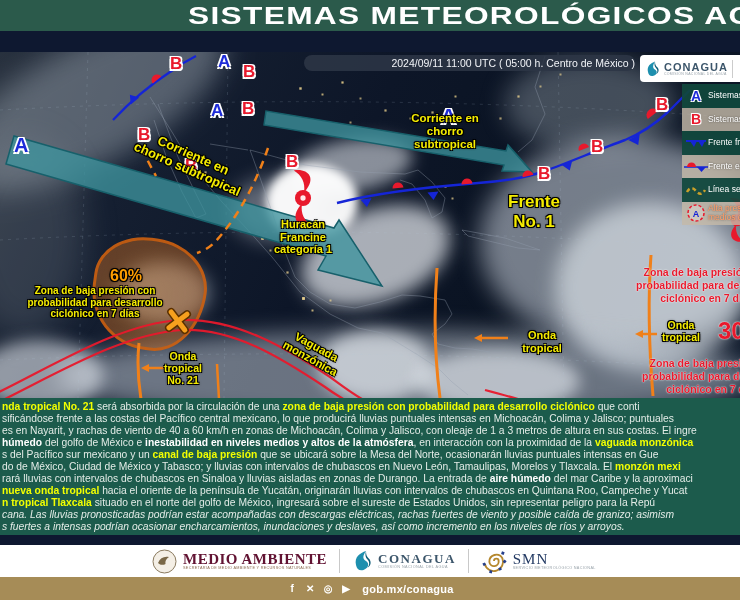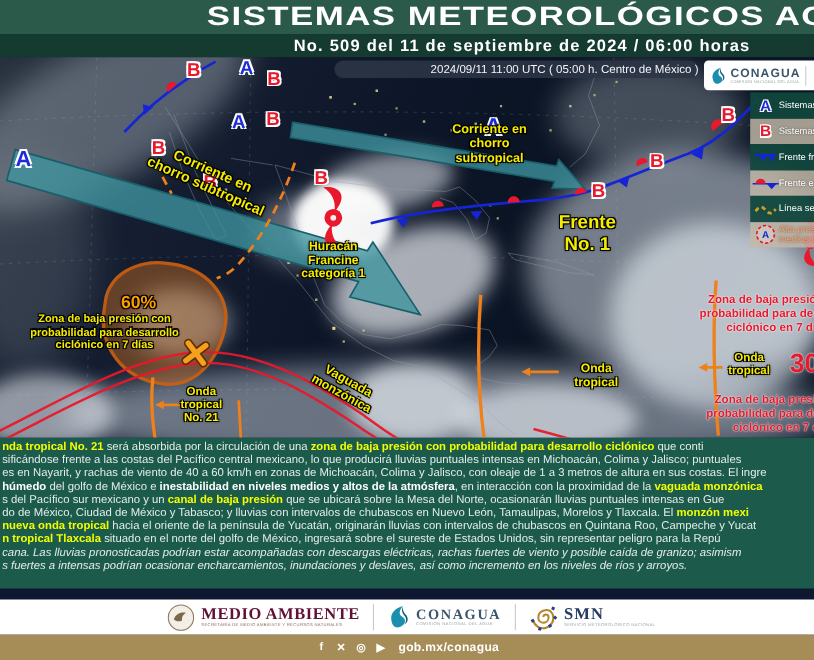"No. 509 del 11 de" div.hdr2 { html: <div> <div>No. 509 del 11 de septiembre de 2024 / 06:00 horas</div> </div> -> none }
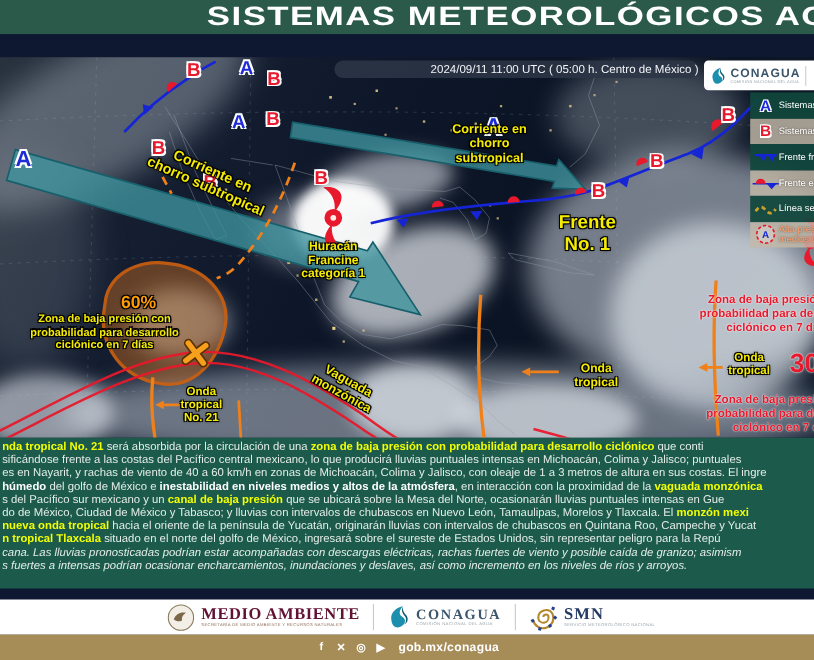"rará lluvias con intervalos de" div.bline { html: none -> <div><span>rará lluvias con intervalos de chubascos en Sinaloa y lluvias aisladas en zonas de Durango. La entrada de </span><span>aire húmedo</span><span> del mar Caribe y la aproximaci</span></div> }
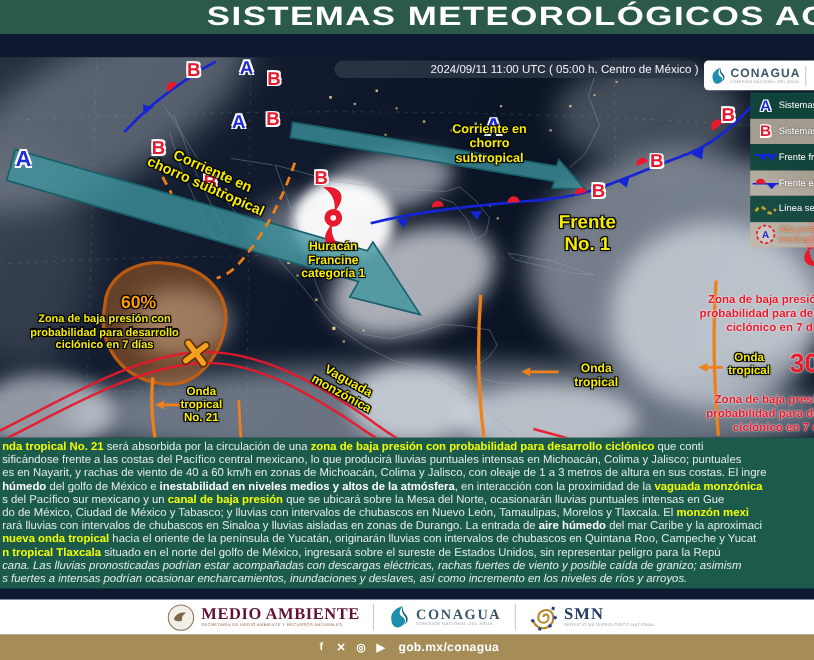"SMN" .smn-title { font-weight: bold -> normal }
